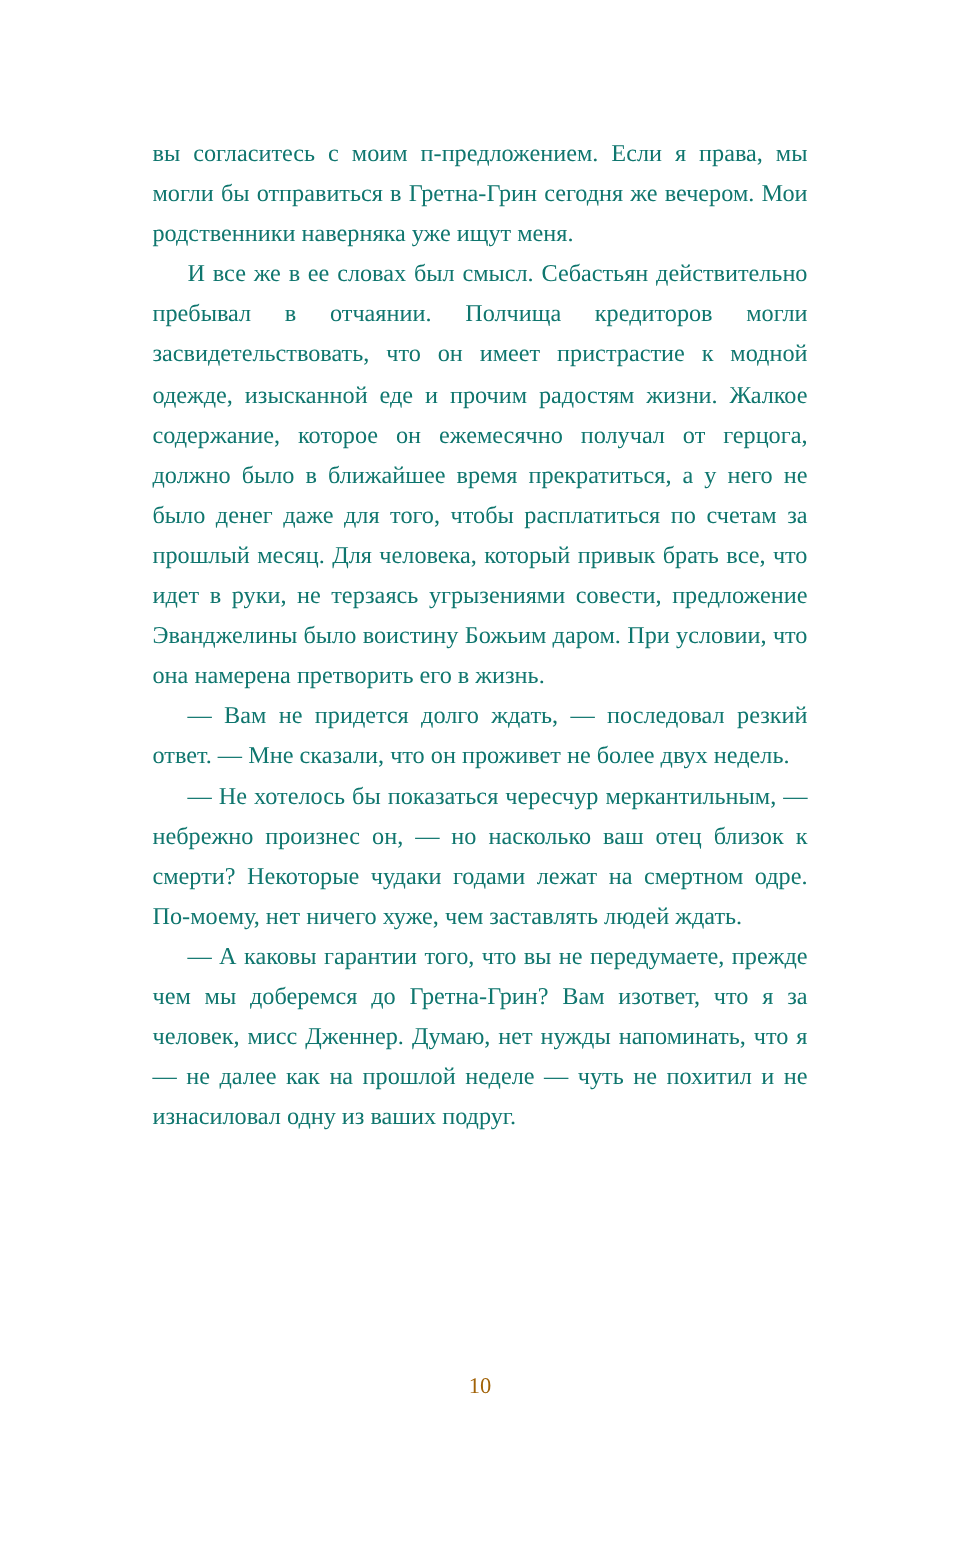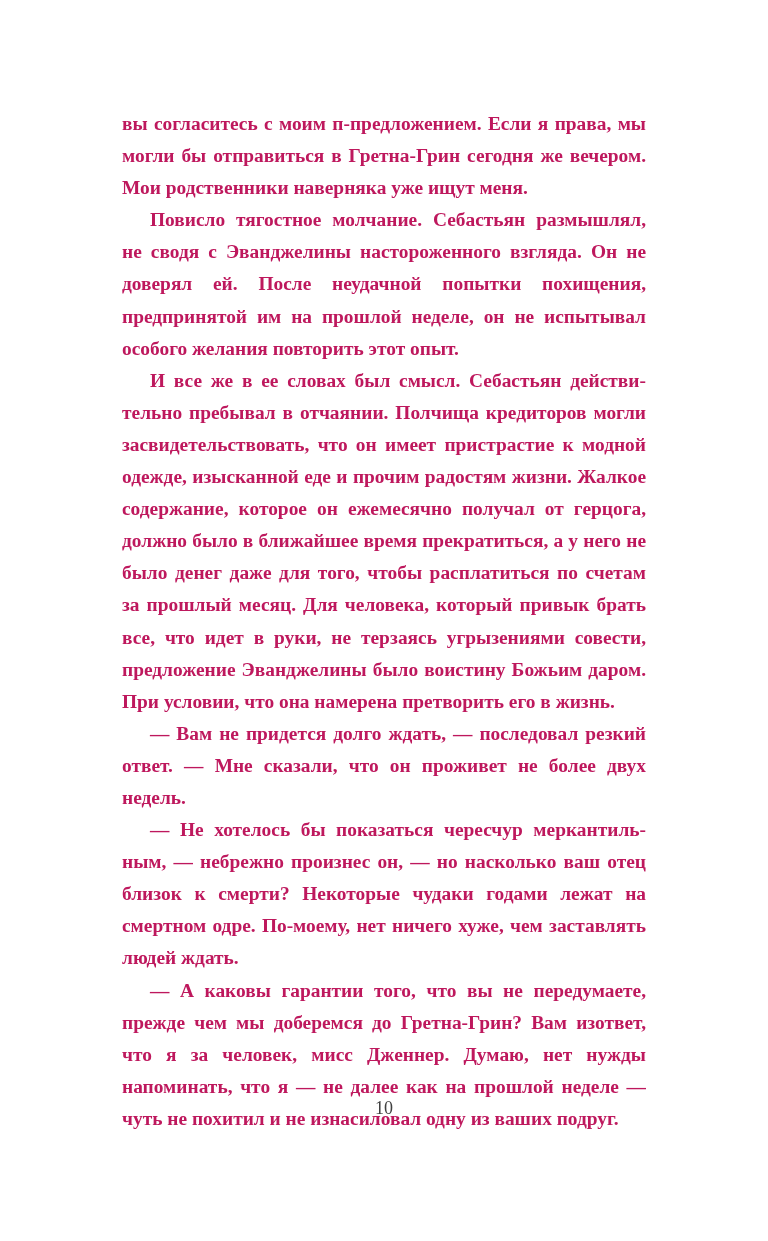"вы согласитесь с моим п-предложением." .text-block { color: #be185d -> #0f766e; font-weight: bold -> none }
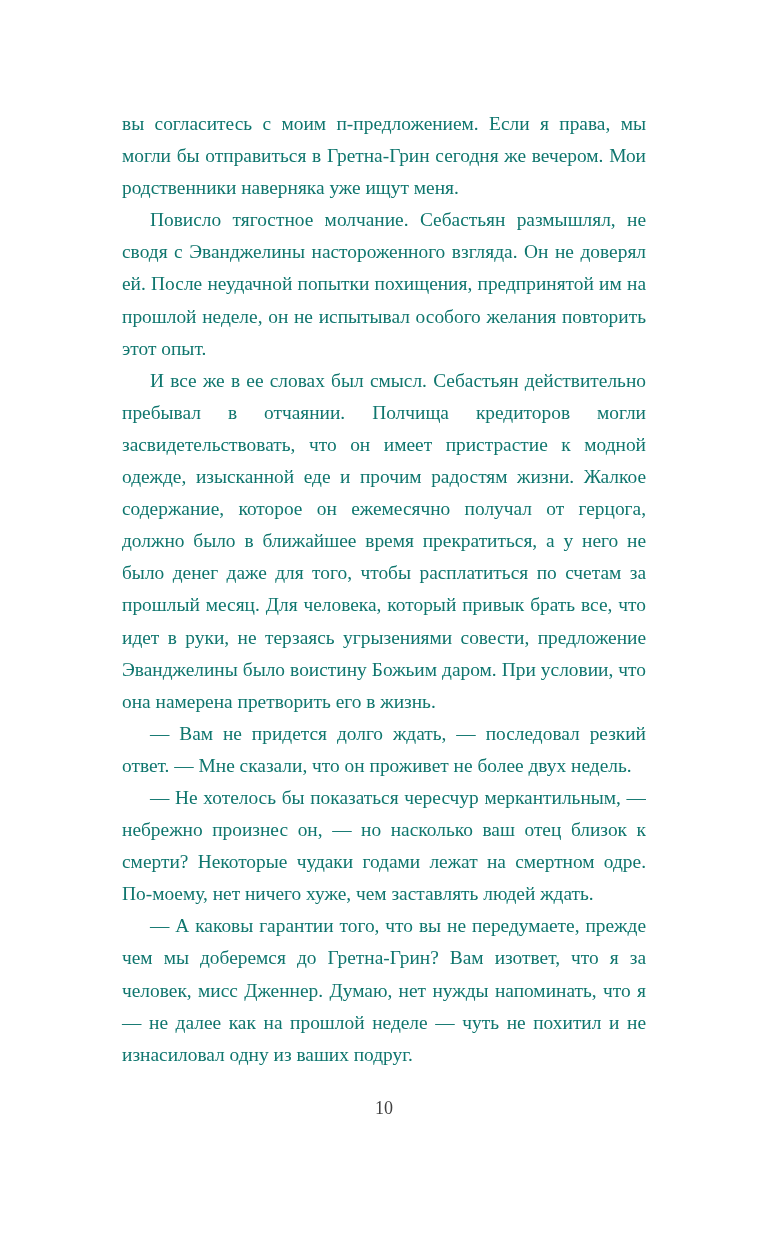"Повисло тягостное молчание. Себастьян" p.para { html: <p>Повисло тягостное молчание. Себастьян размыш­лял, не сводя с Эванджелины настороженного взгляда. Он не доверял ей. После неудачной попытки похище­ния, предпринятой им на прошлой неделе, он не ис­пытывал особого желания повторить этот опыт.</p> -> none }
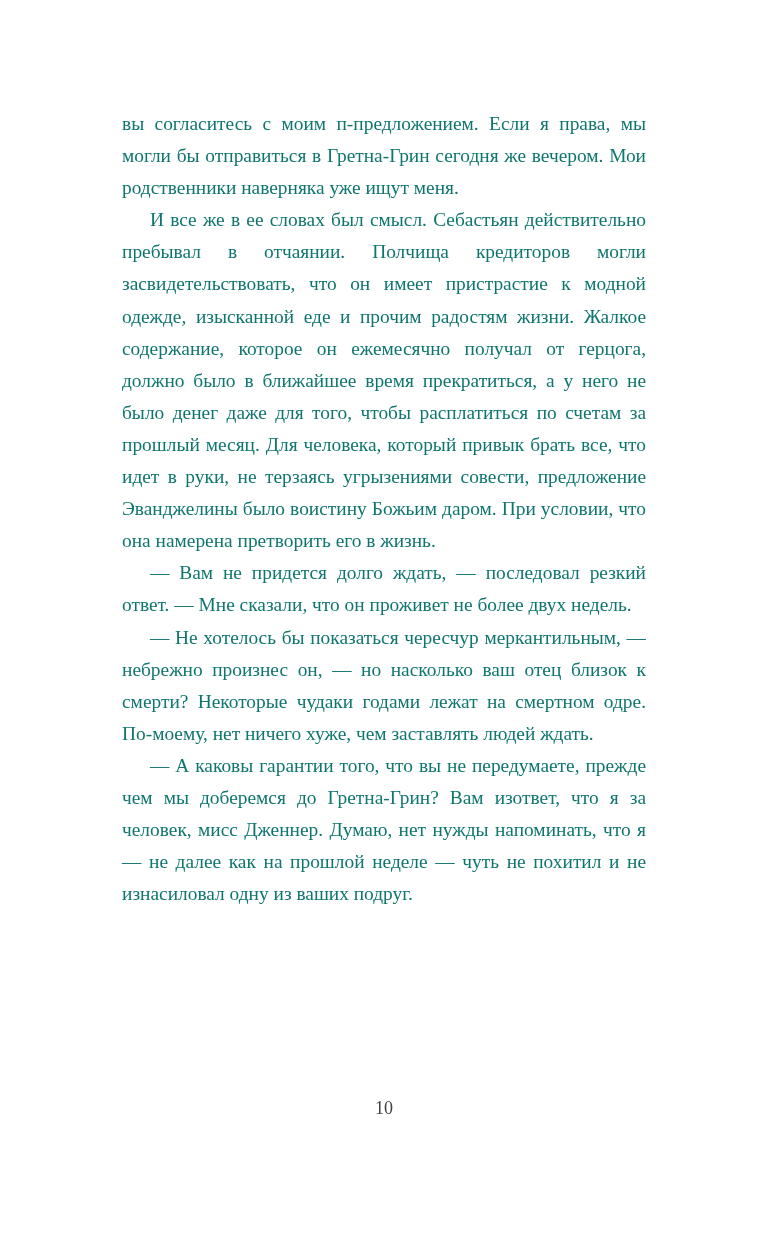"10" .folio { color: #404040 -> #a16207 }
